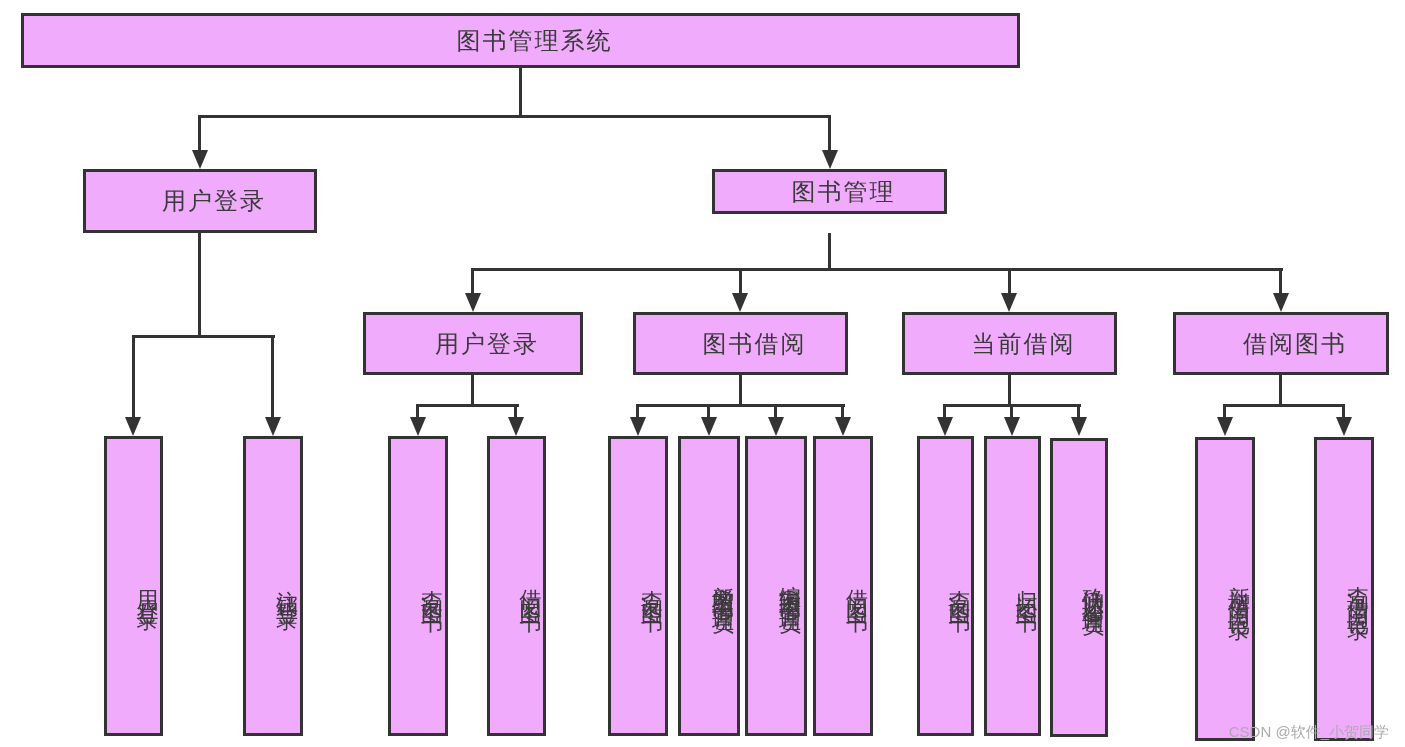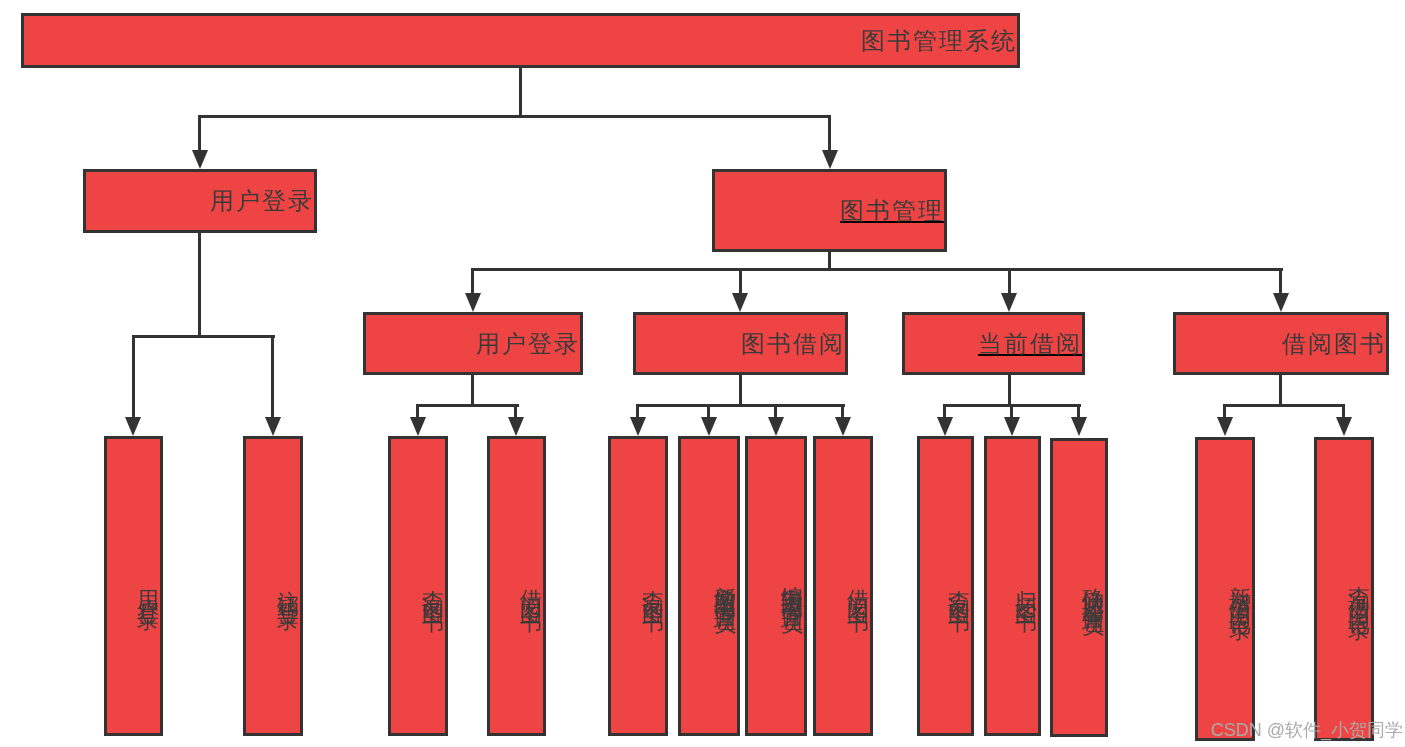"图书管理系统" .node { background: #ef4444 -> #f0abfc; justify-content: flex-end -> center }
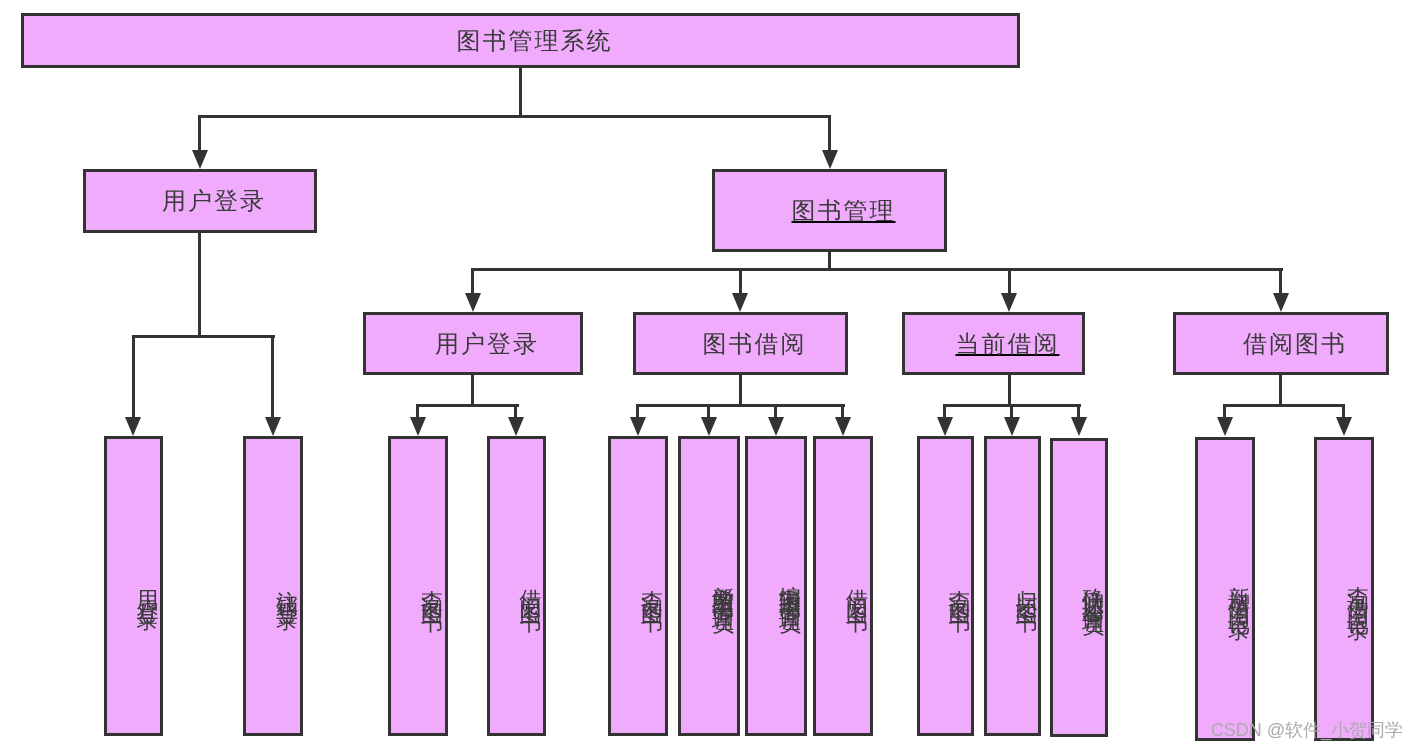"图书管理" div.node { height: 83px -> 45px; text-decoration: underline -> none }
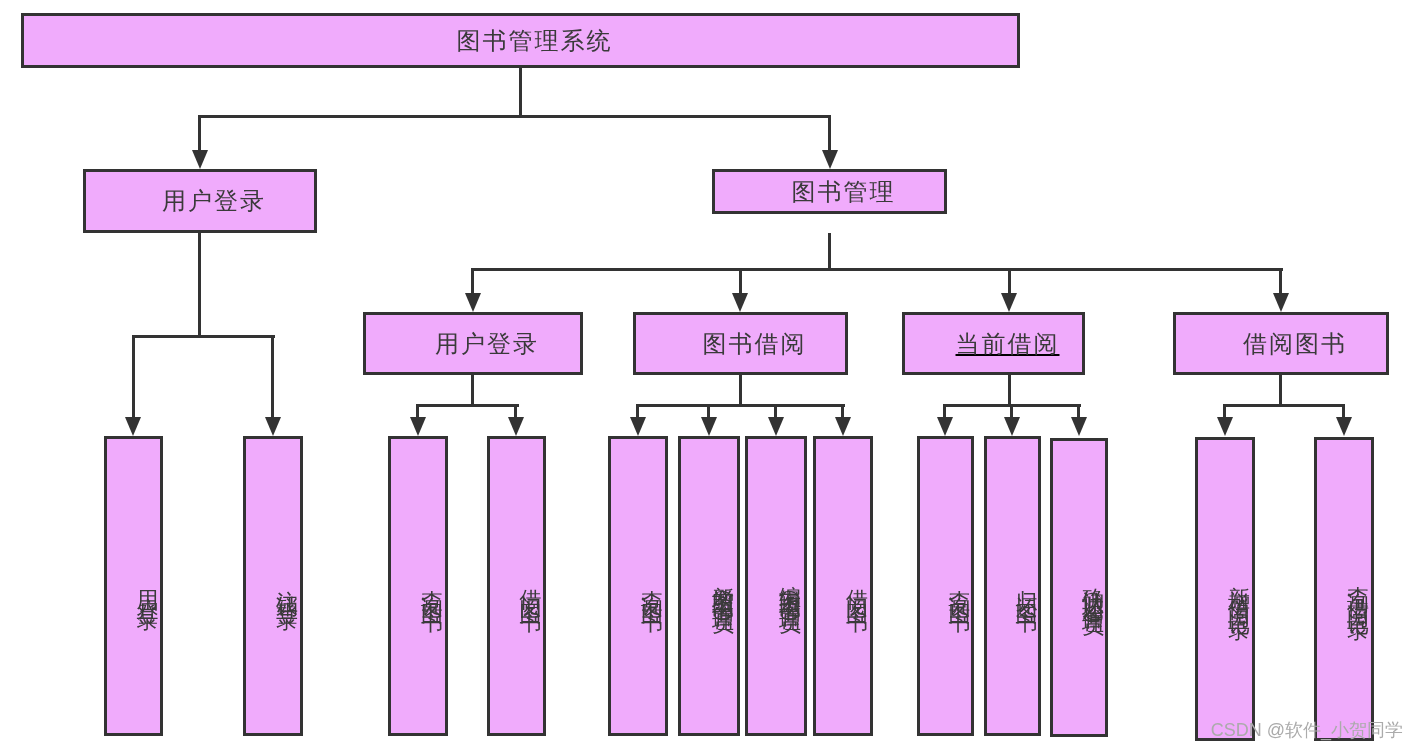"当前借阅" div.node { text-decoration: underline -> none; width: 183px -> 215px }
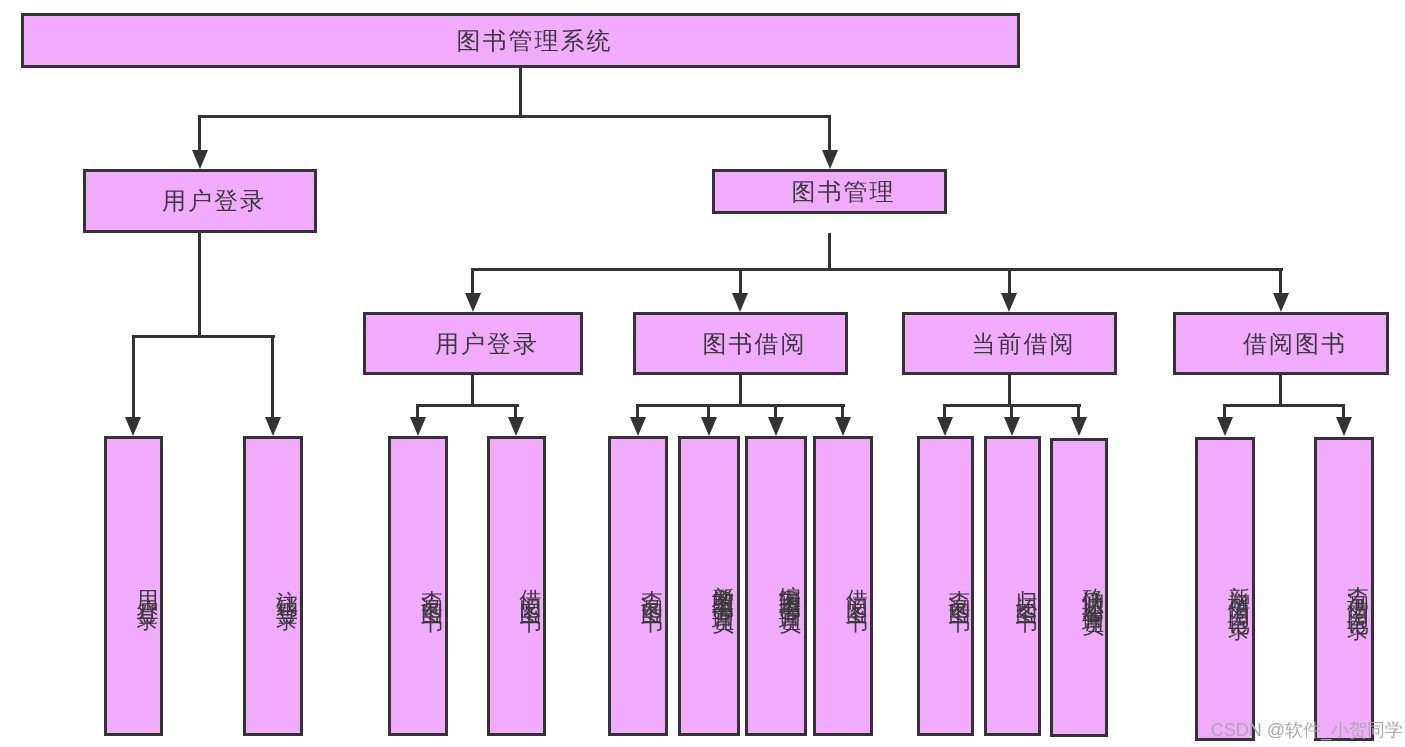"CSDN @软件_小贺同学" .watermark { font-size: 18px -> 15px; right: 2px -> 16px }
